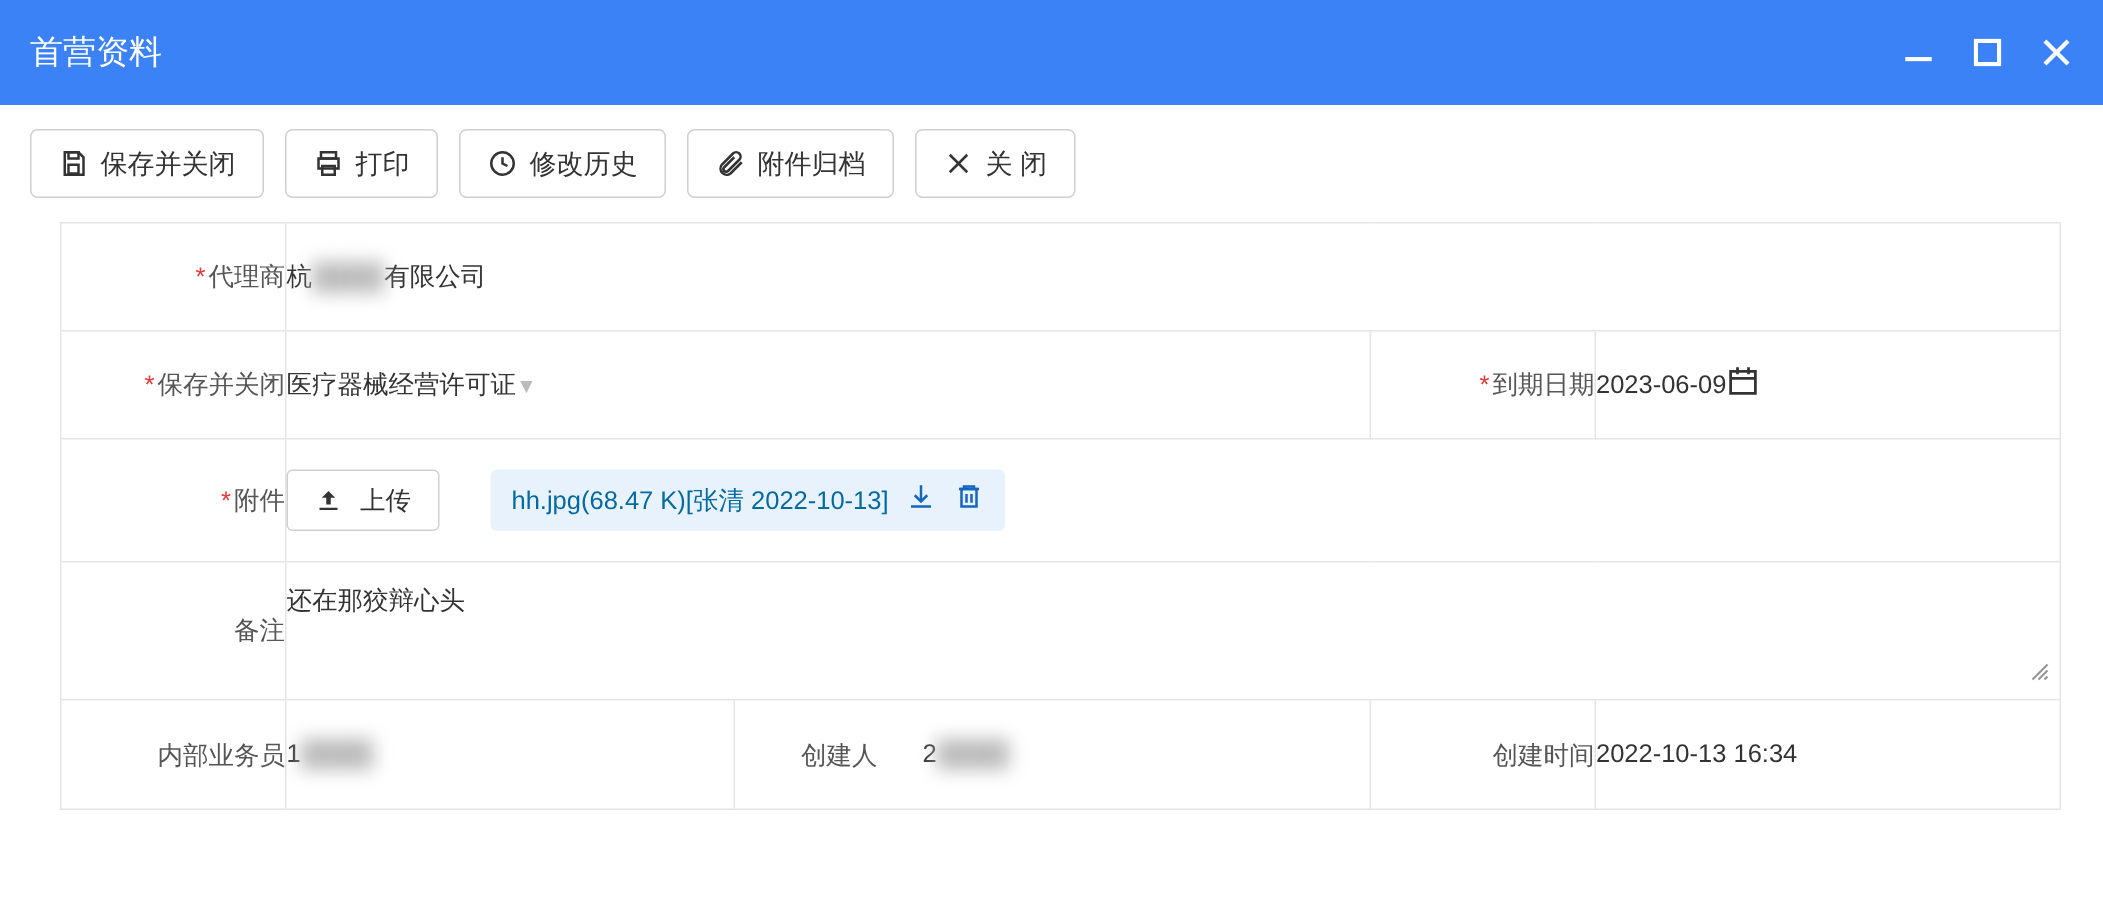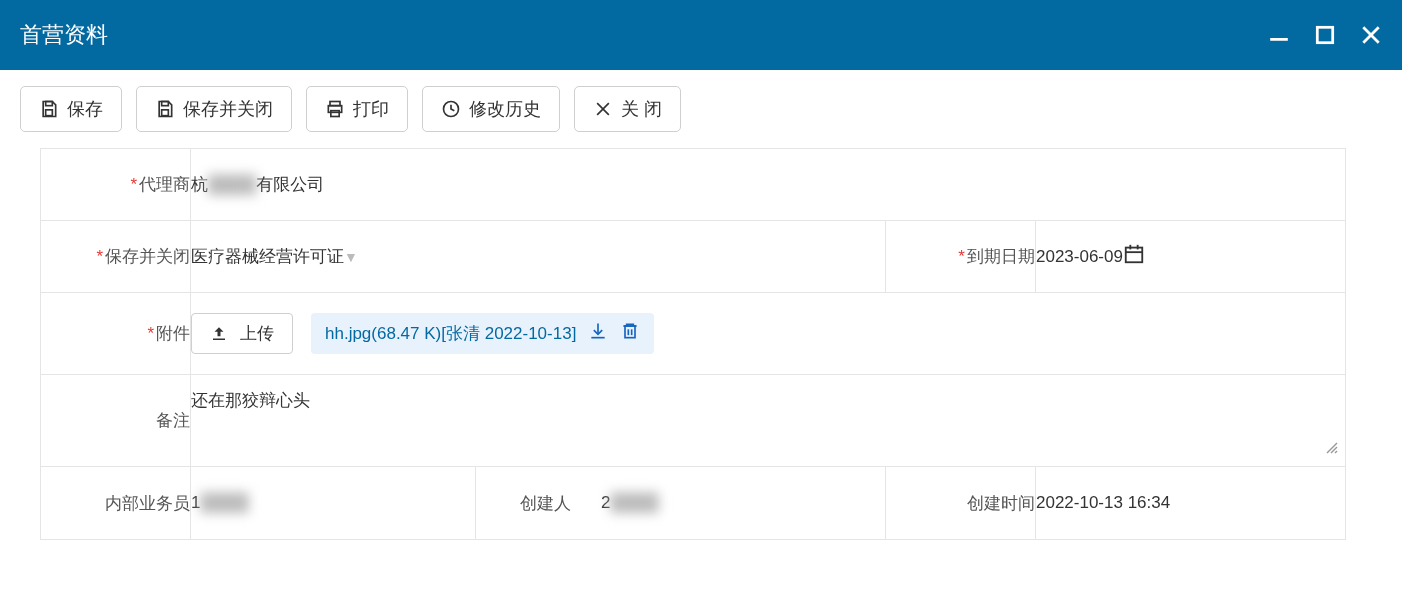"首营资料" .titlebar { background: #0369a1 -> #3b82f6 }
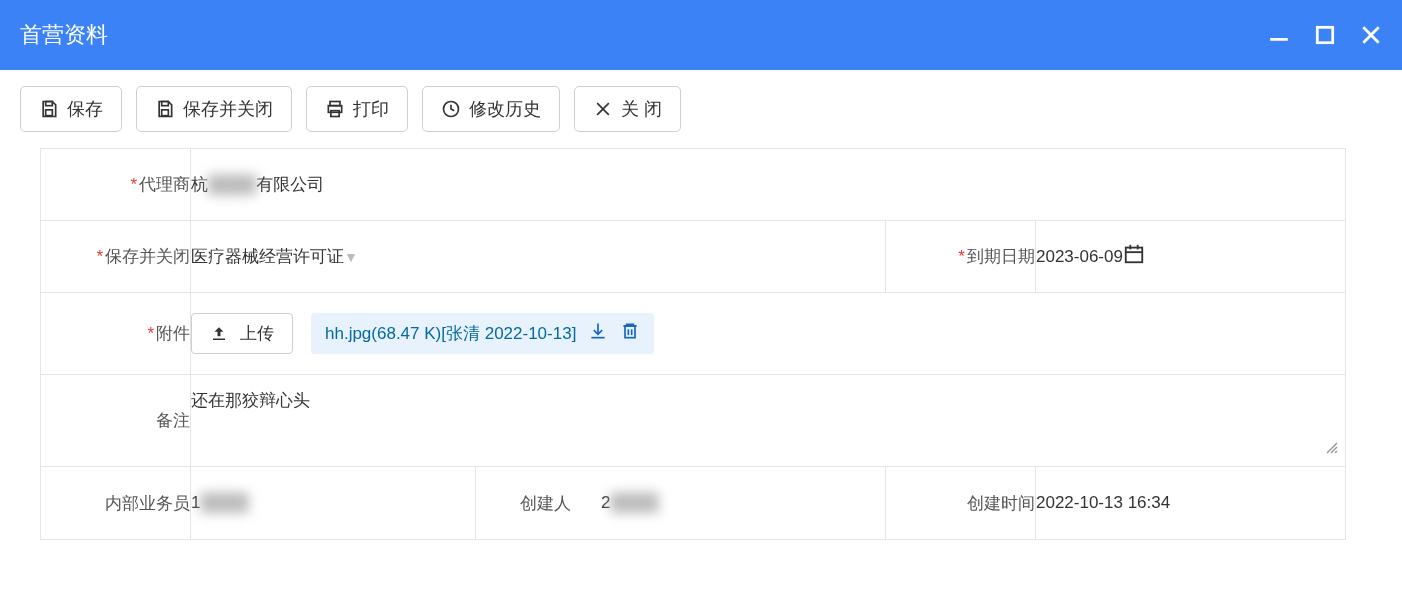"保存" button.tbbtn { html: <button> <svg> <path></path> <rect></rect> <rect></rect> </svg> <span>保存</span> </button> -> none }
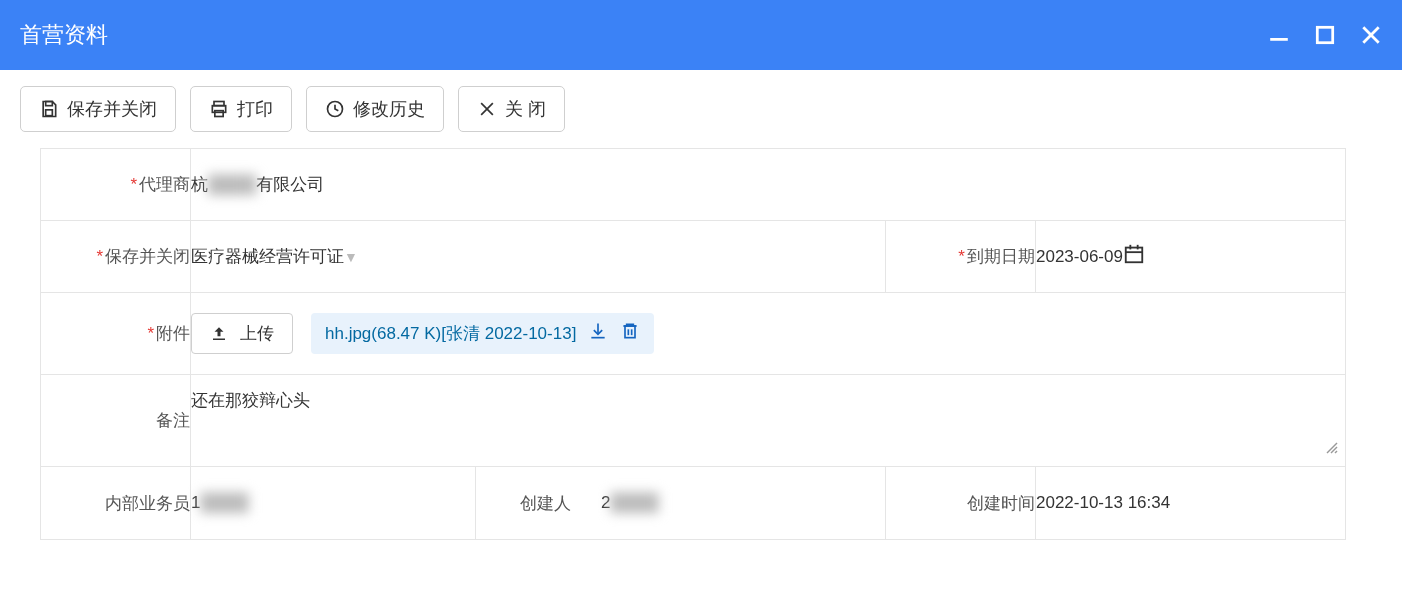"附件归档" button.tbbtn { html: none -> <button> <svg> <path></path> </svg> <span>附件归档</span> </button> }
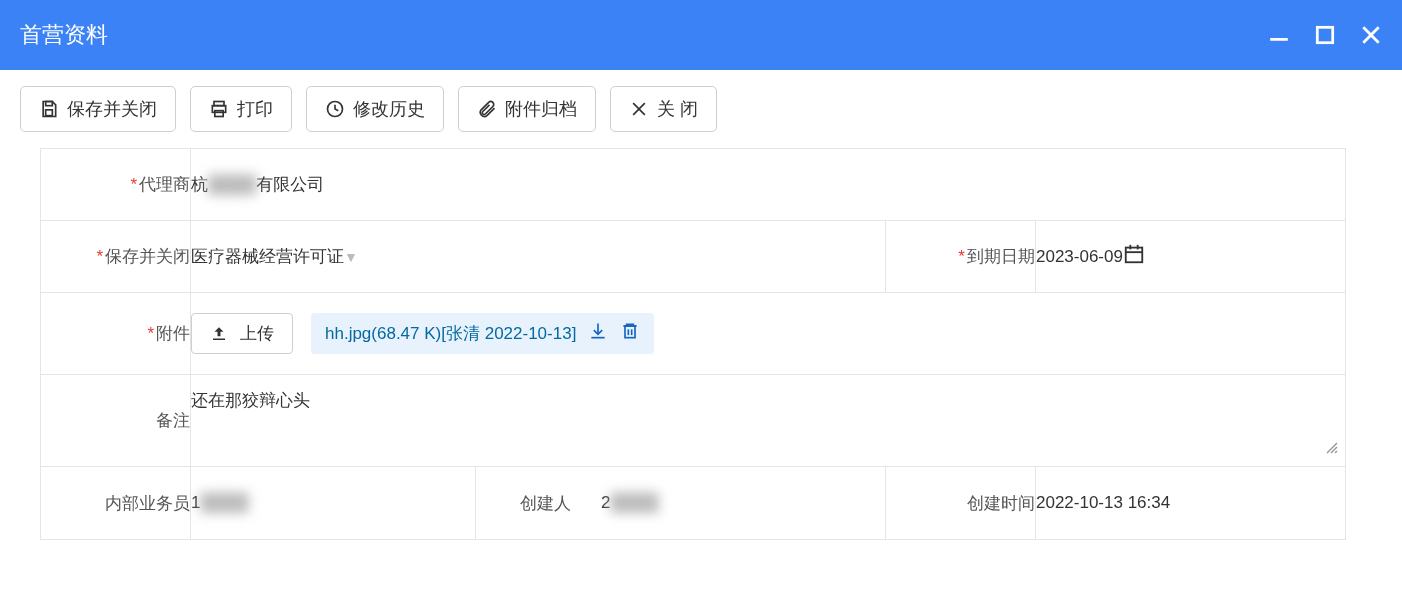"*代理商" .form-wrap { padding: 0 56px 0 40px -> 0 28px 0 40px }
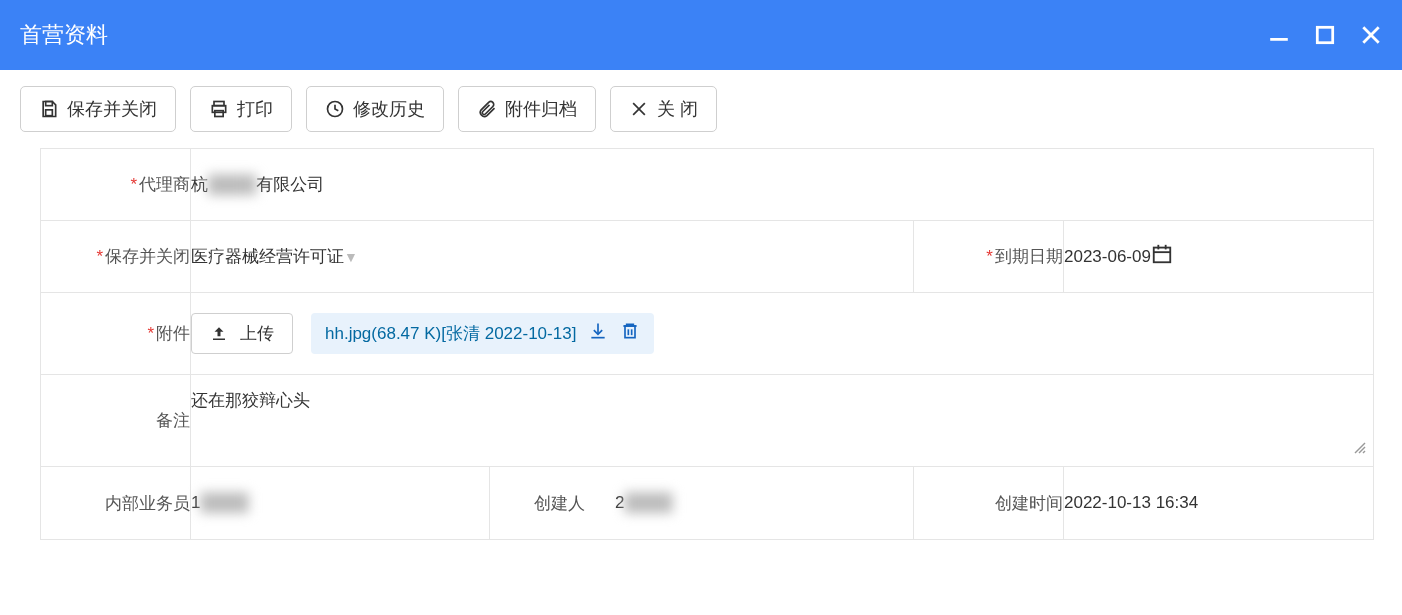"上传" .attach-row { gap: 18px -> 34px }
